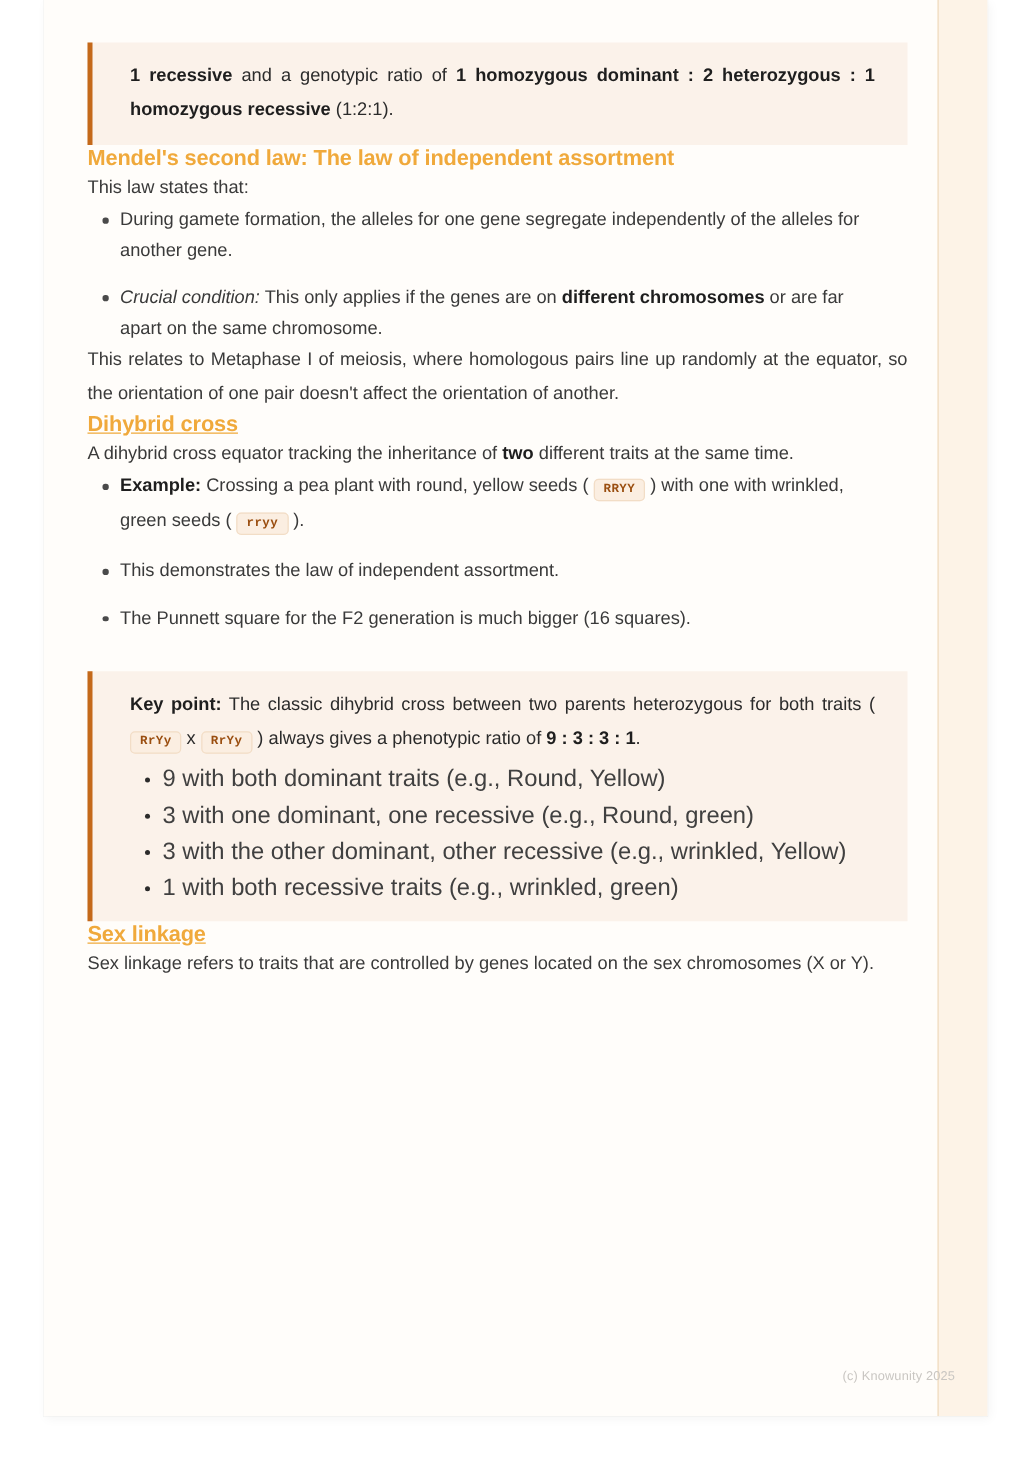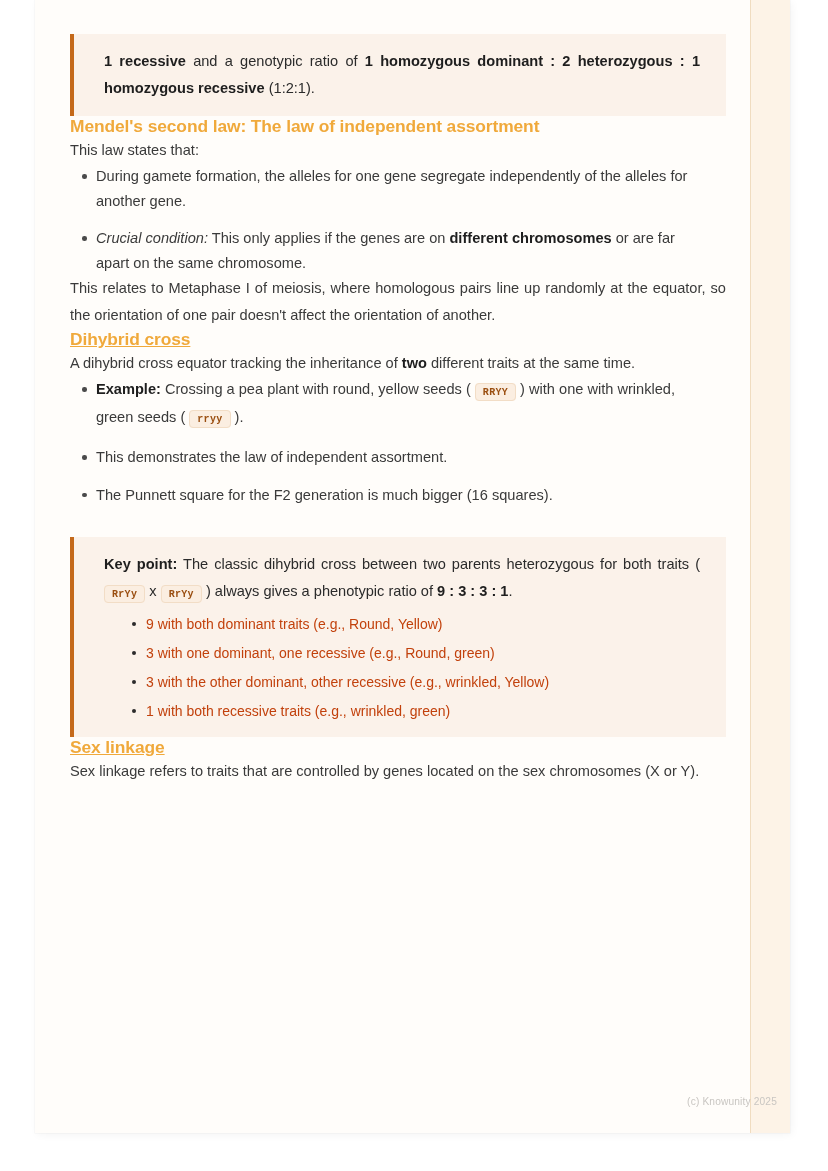"9 with both dominant traits" .callout ul li { color: #c2410c -> #404040; font-size: 14px -> 19px; margin: 5px 0 0 16px -> 5px 0 0 0 }
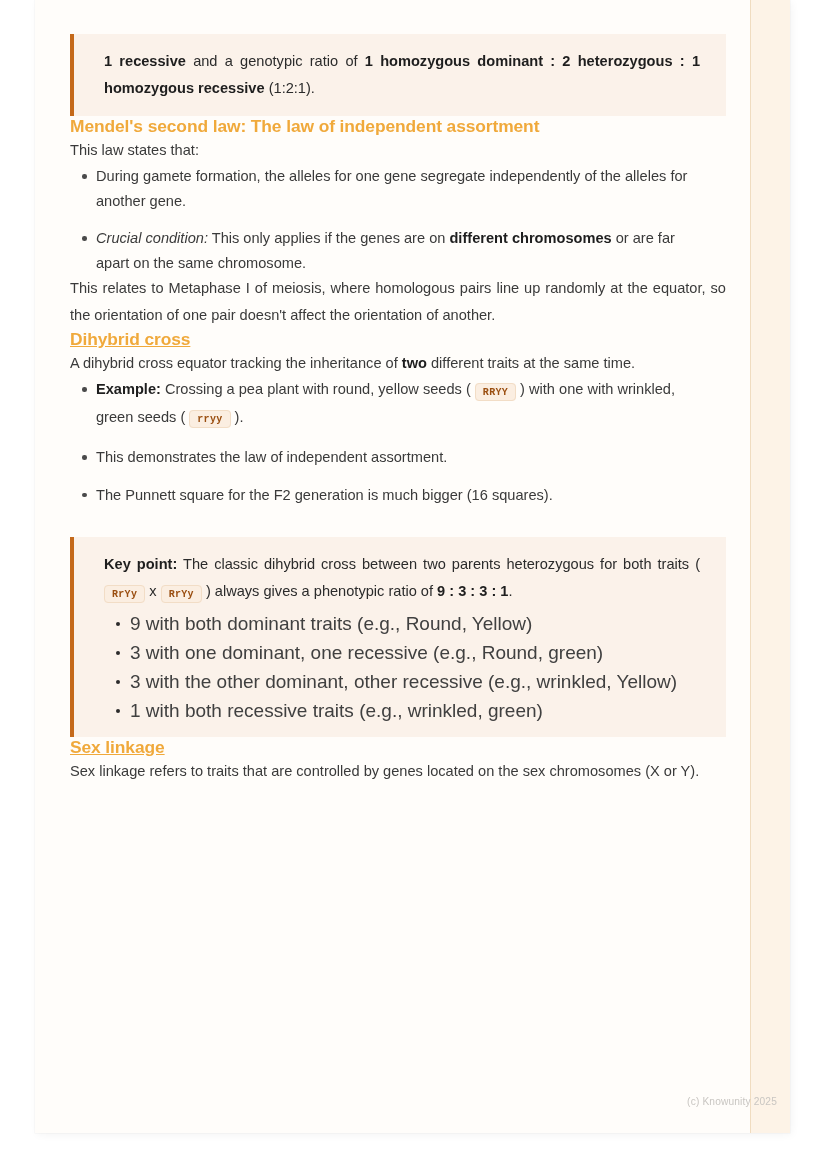"(c) Knowunity 2025" #watermark { right: 13px -> 26px }
